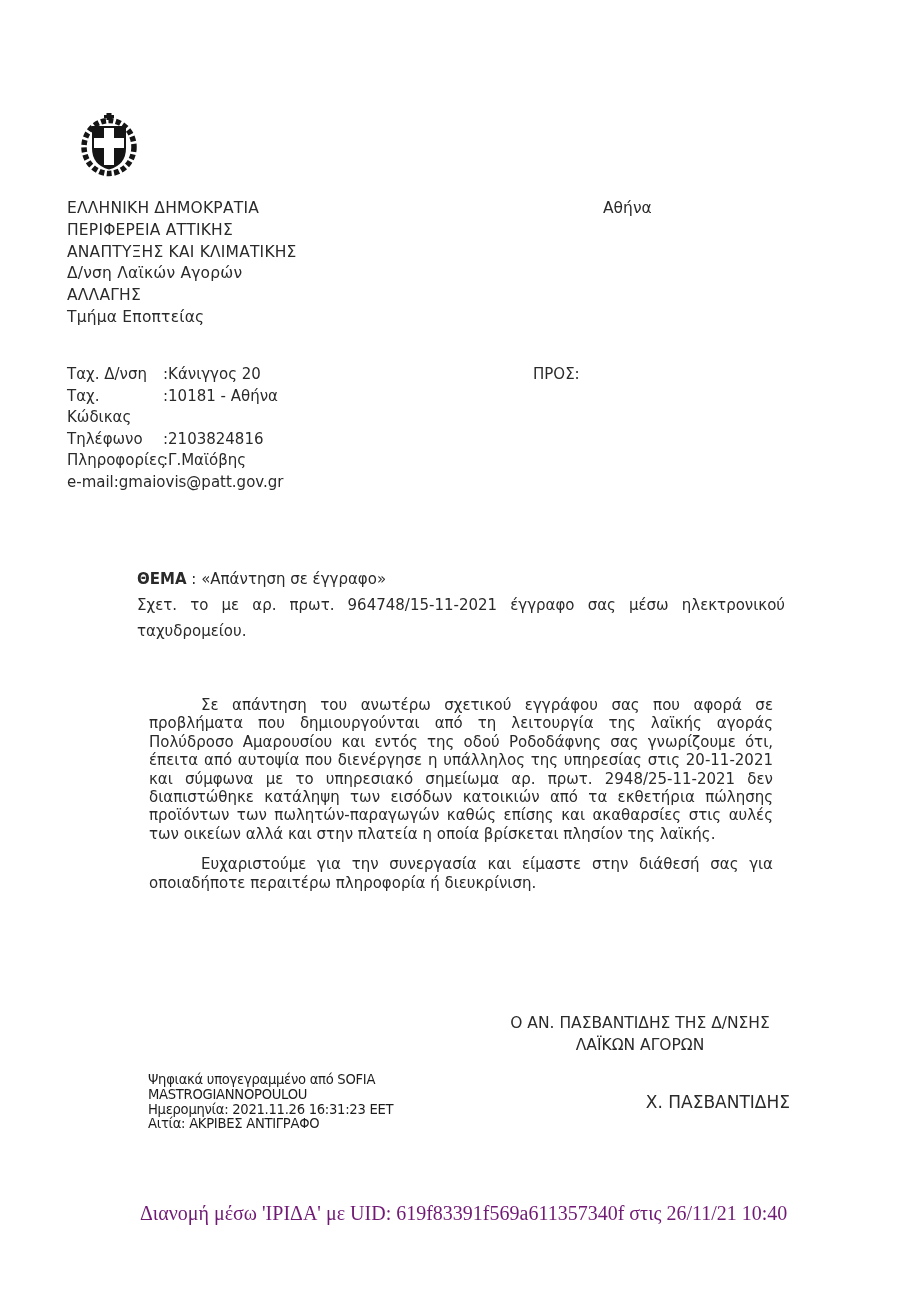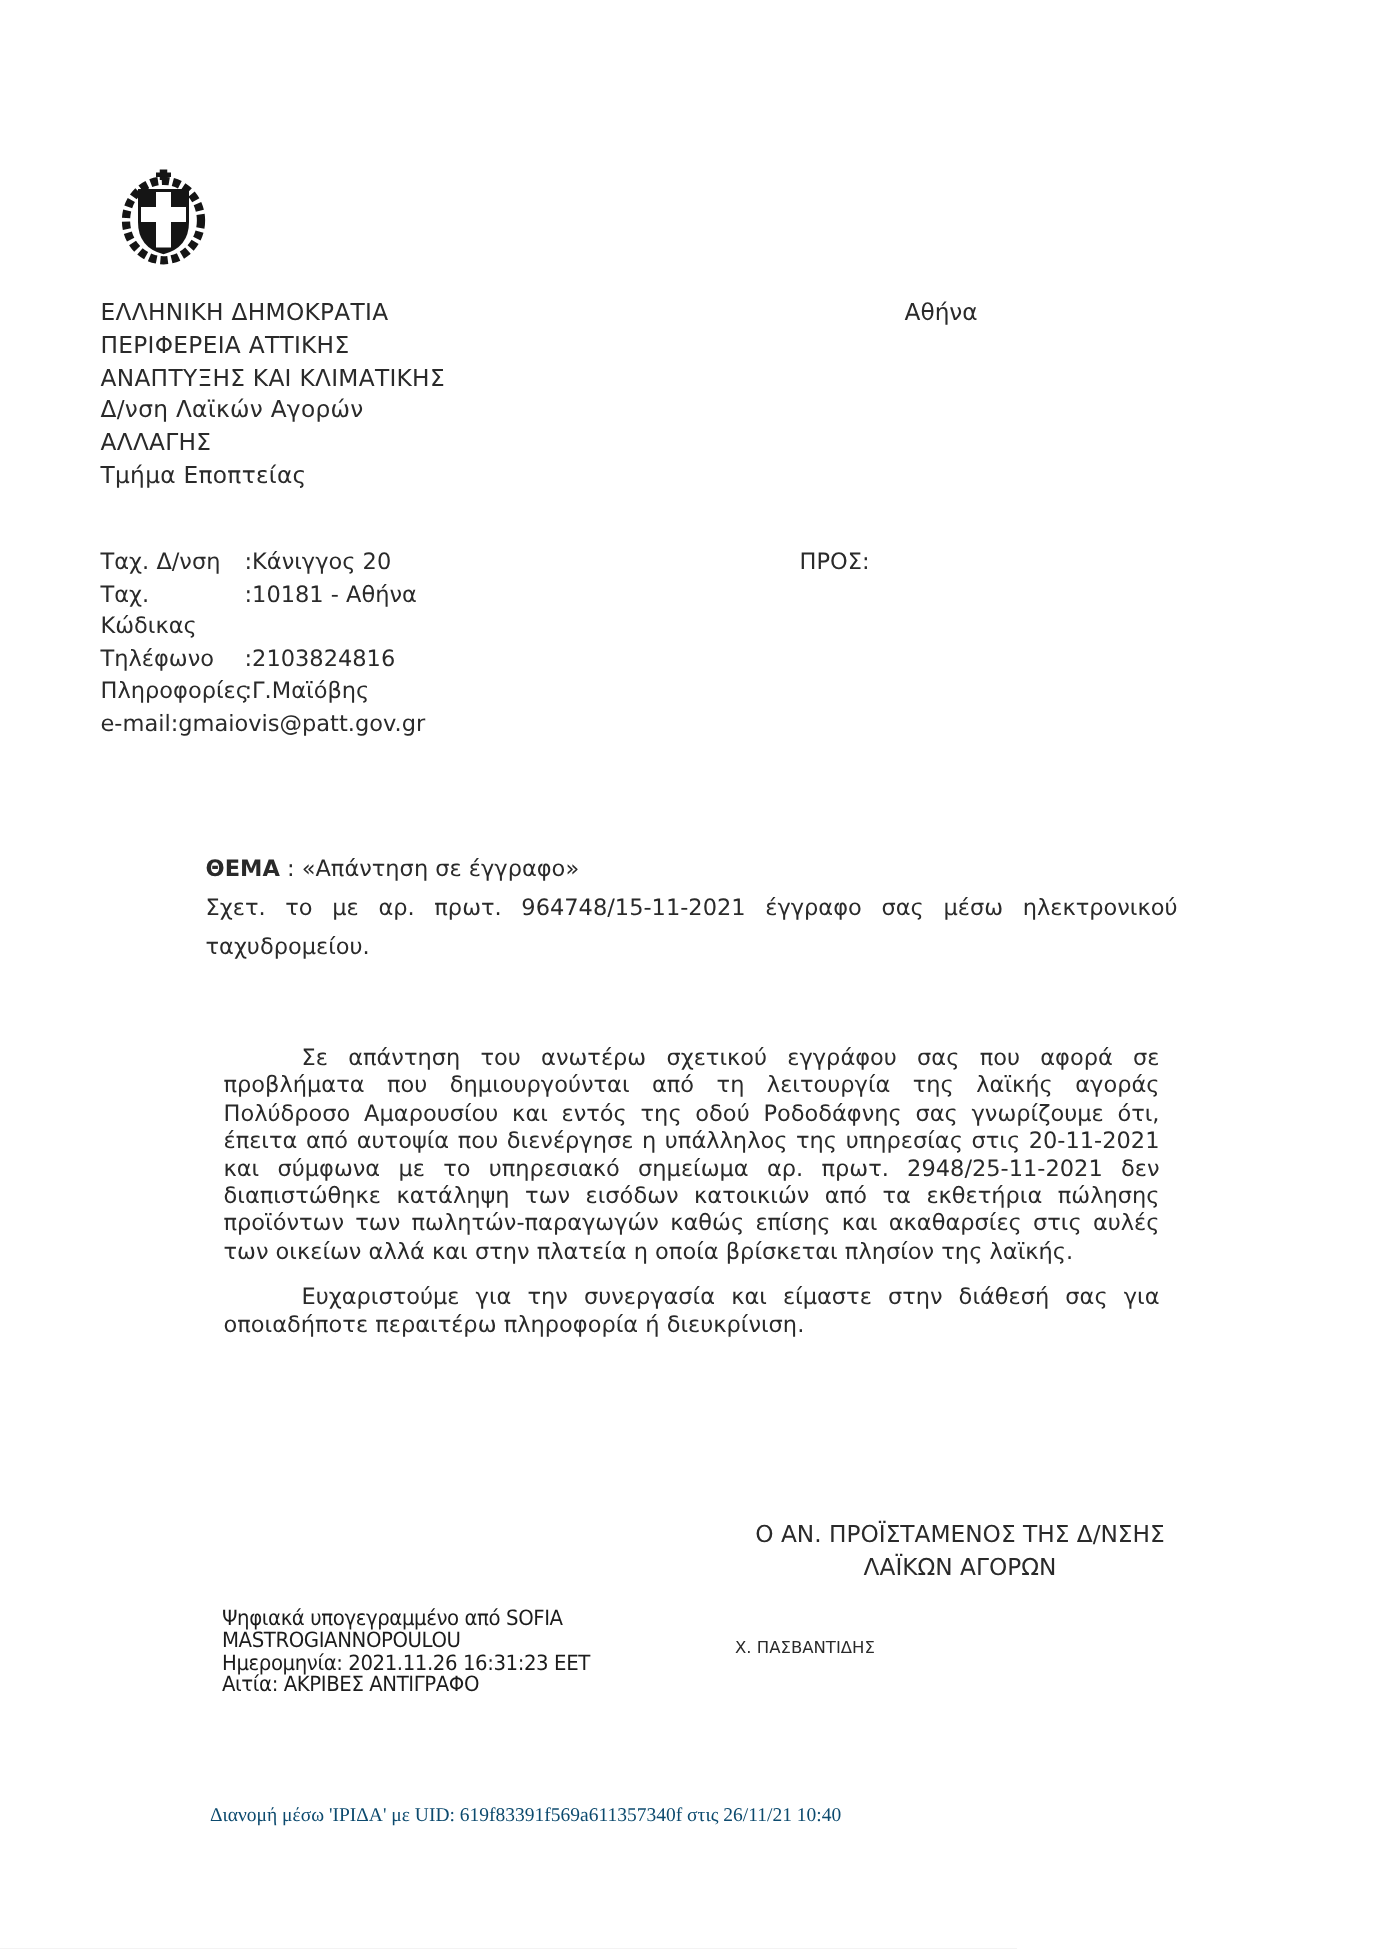"Ο ΑΝ. ΠΡΟΪΣΤΑΜΕΝΟΣ ΤΗΣ Δ/ΝΣΗΣ" div { text: ΠΡΟΪΣΤΑΜΕΝΟΣ -> ΠΑΣΒΑΝΤΙΔΗΣ }
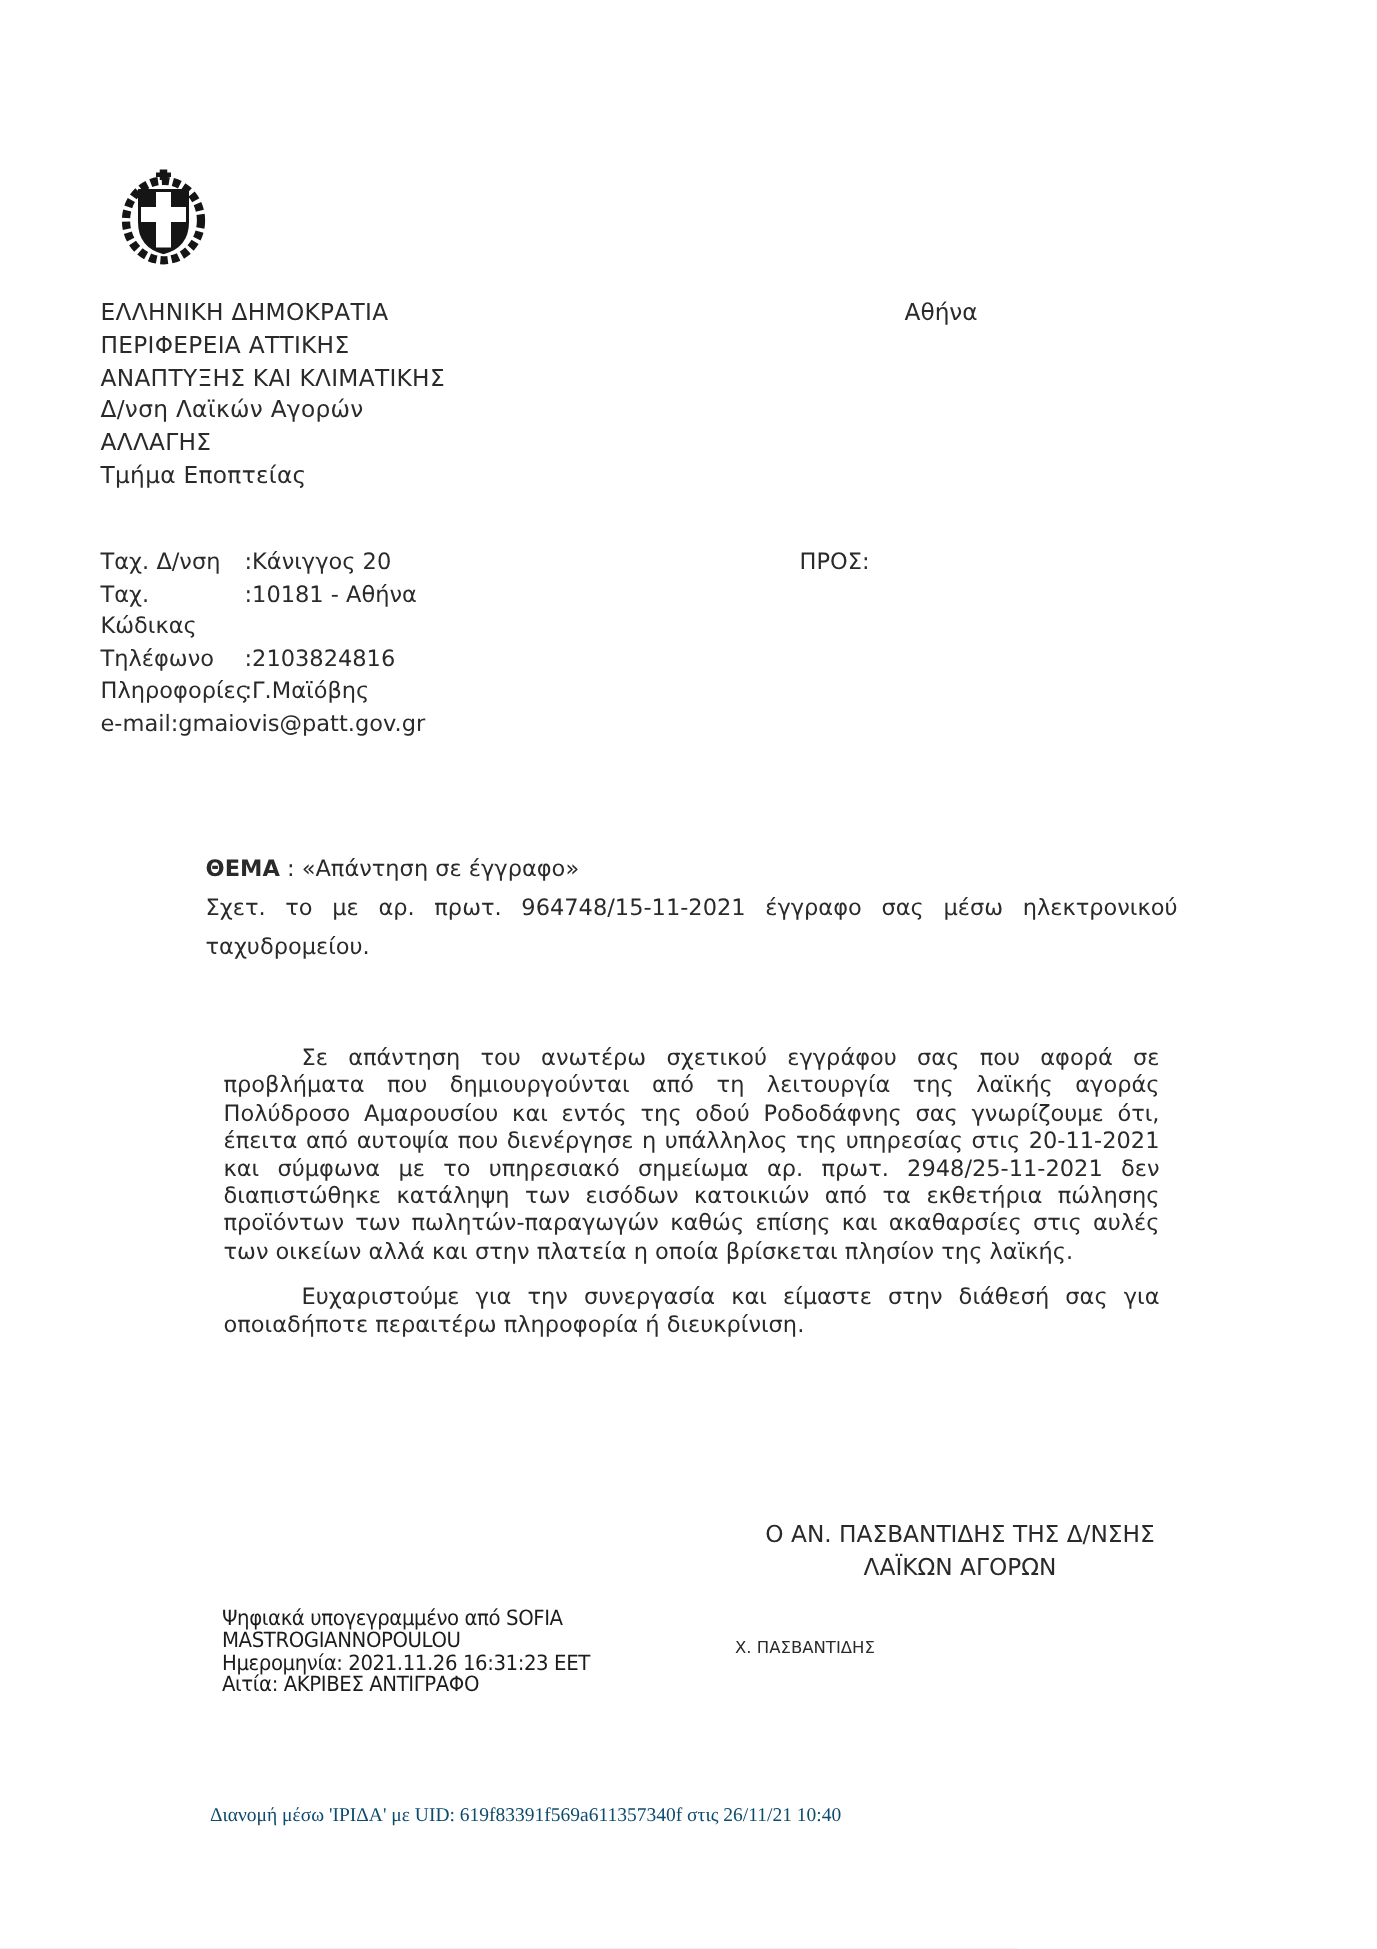"Χ. ΠΑΣΒΑΝΤΙΔΗΣ" .signame { font-size: 11px -> 17px; text-align: left -> right }
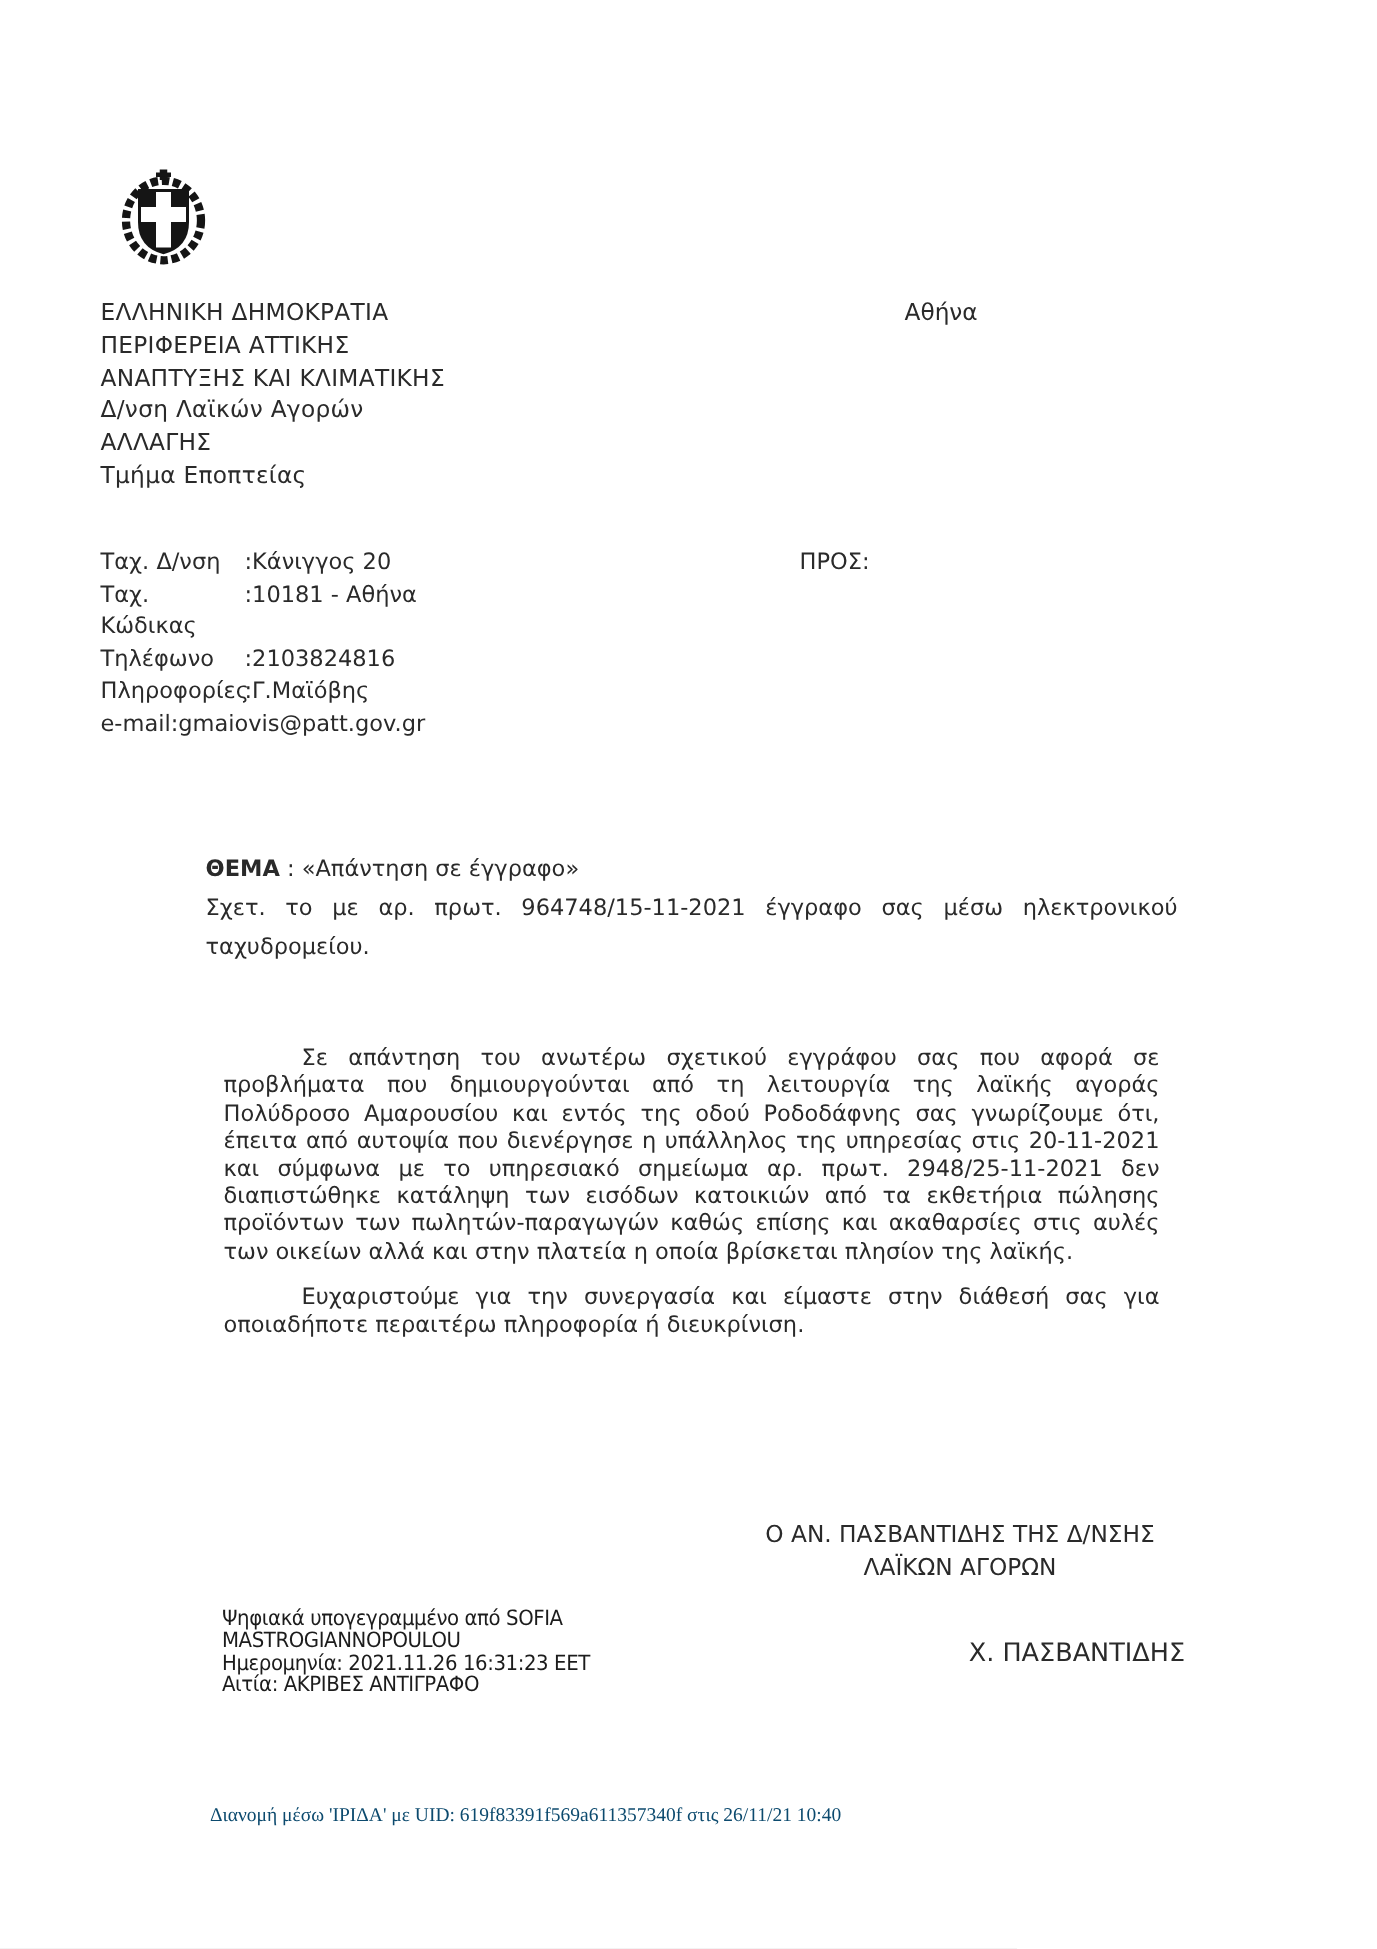"Διανομή μέσω 'ΙΡΙΔΑ' με UID:" .footer { color: #0c4a6e -> #701a75; font-size: 13px -> 20px }
